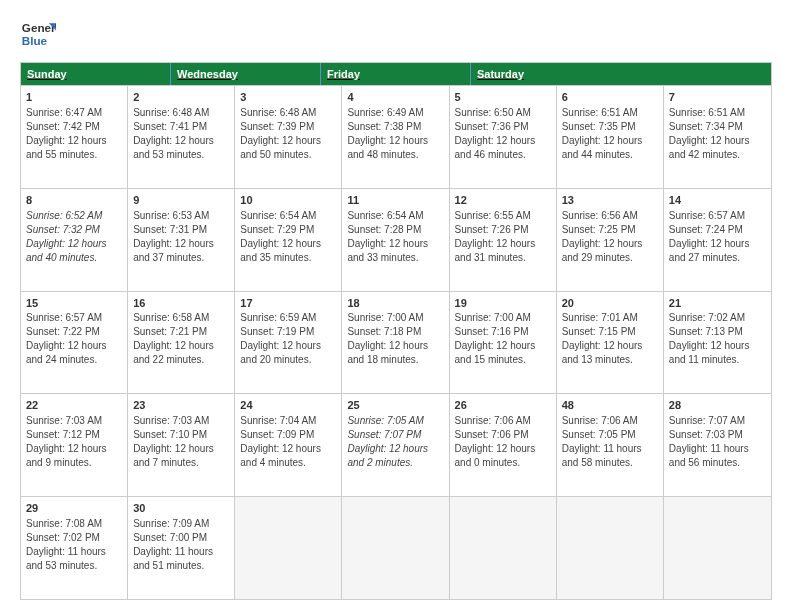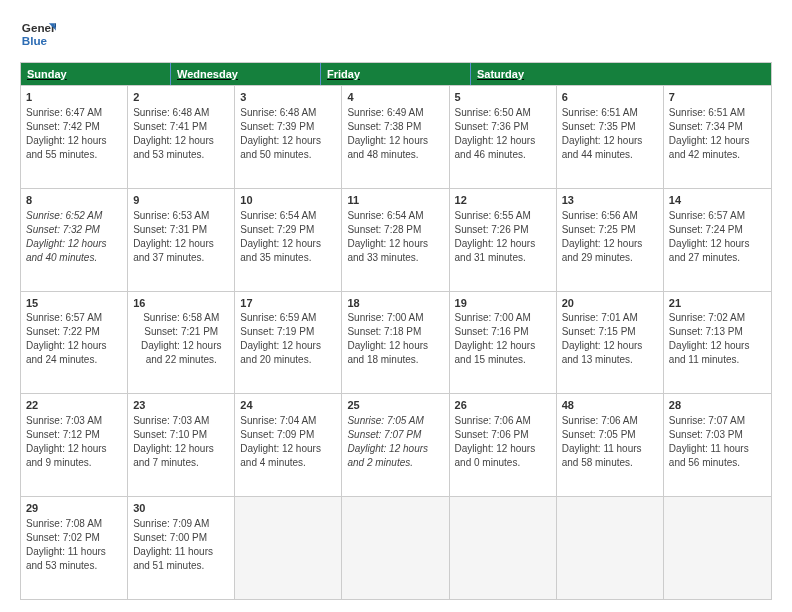"Sunrise: 6:58 AM" div.cal-cell-text { text-align: center -> none }
